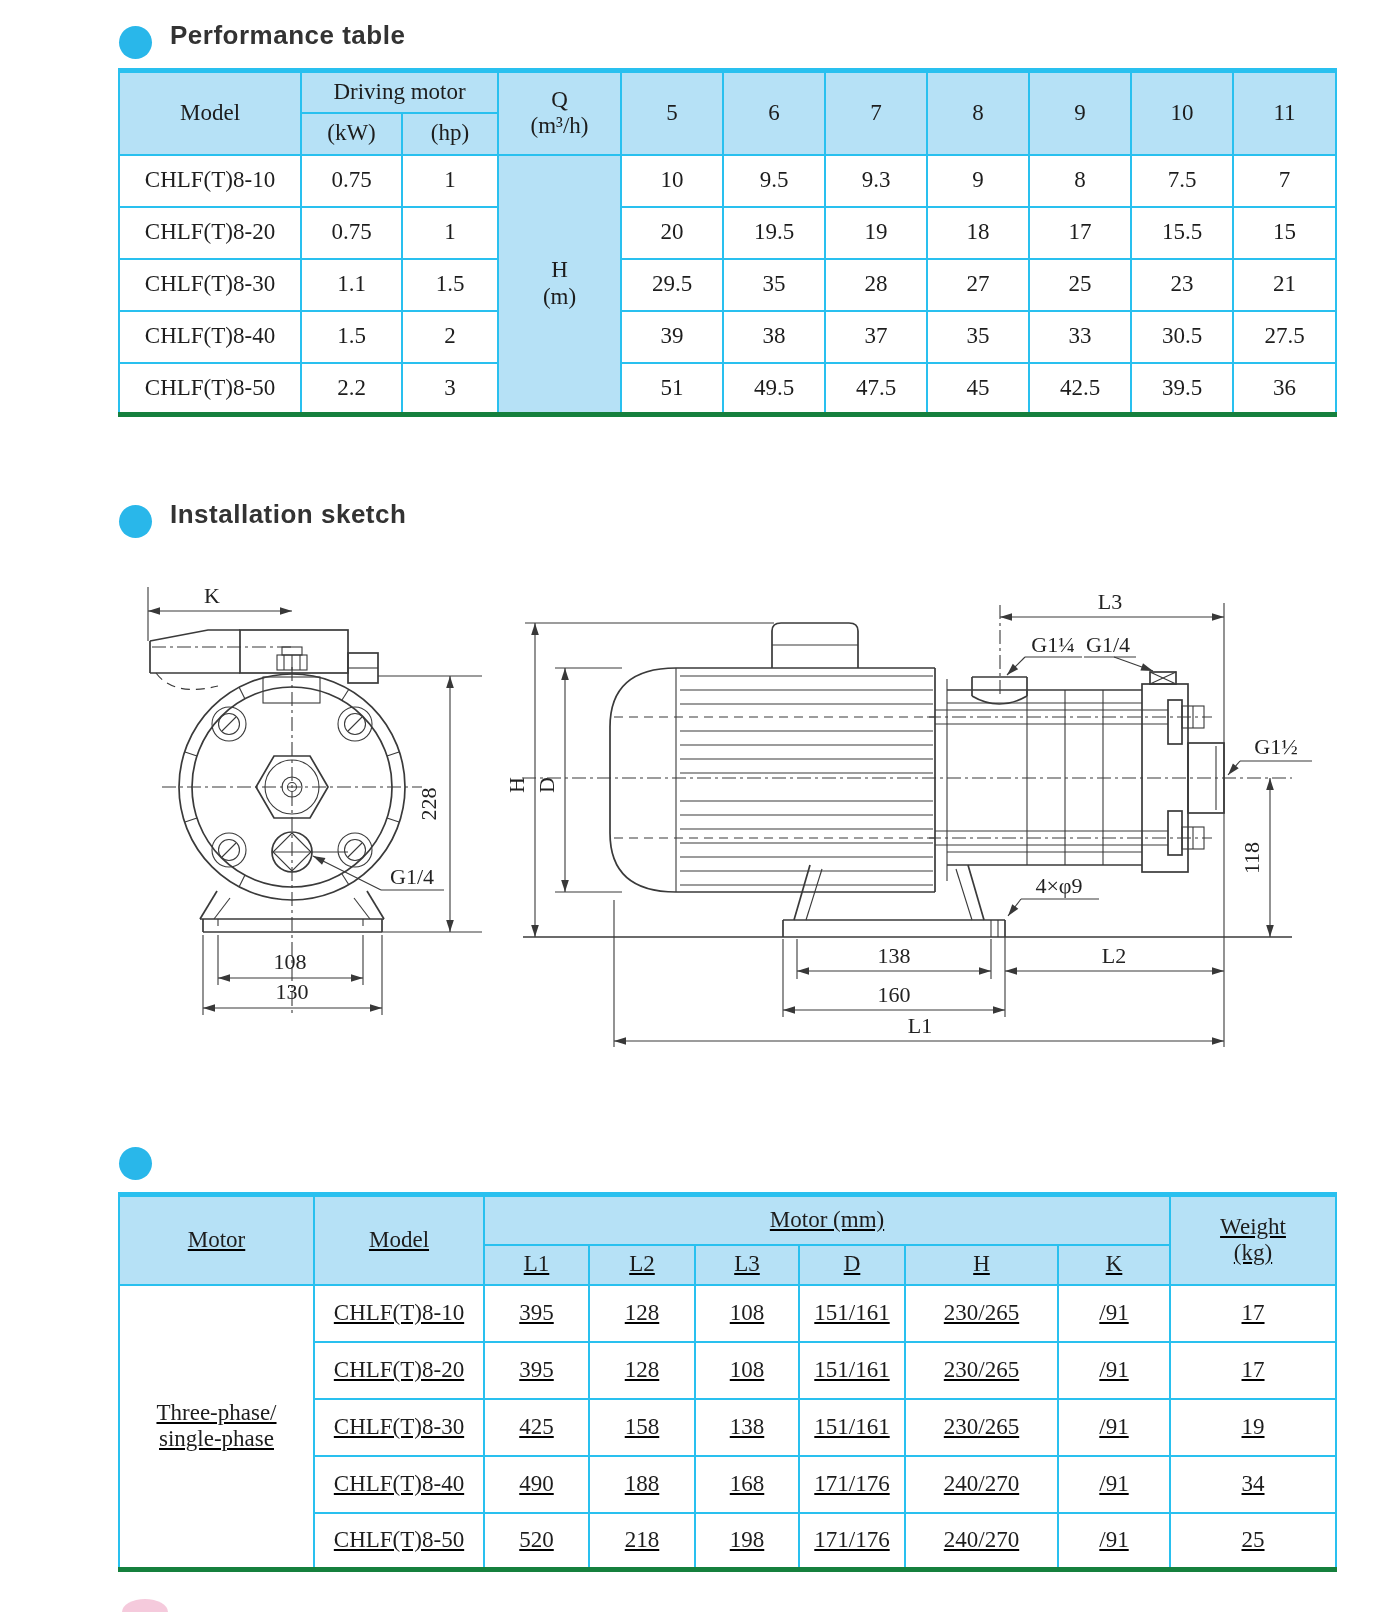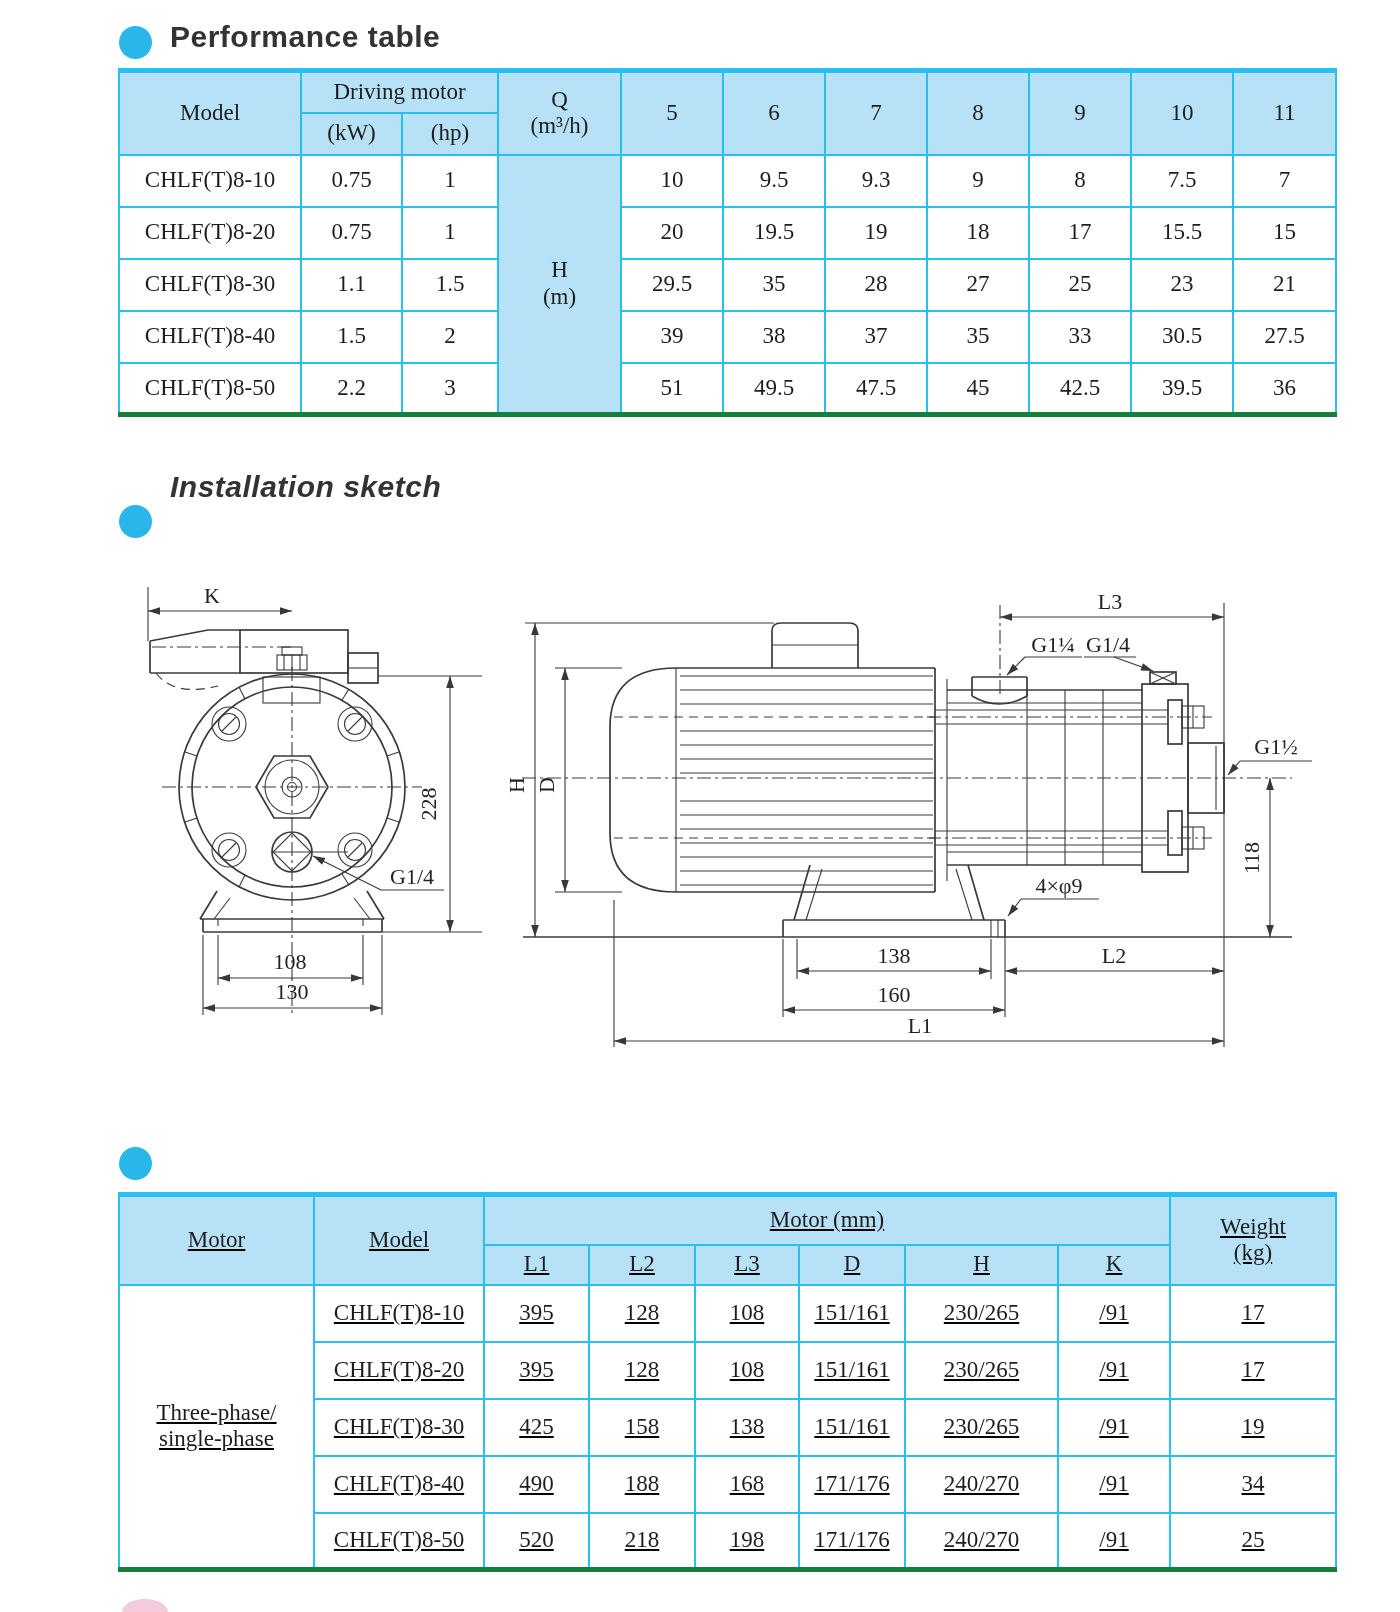"Performance table" .sec-title { font-size: 30px -> 26px }
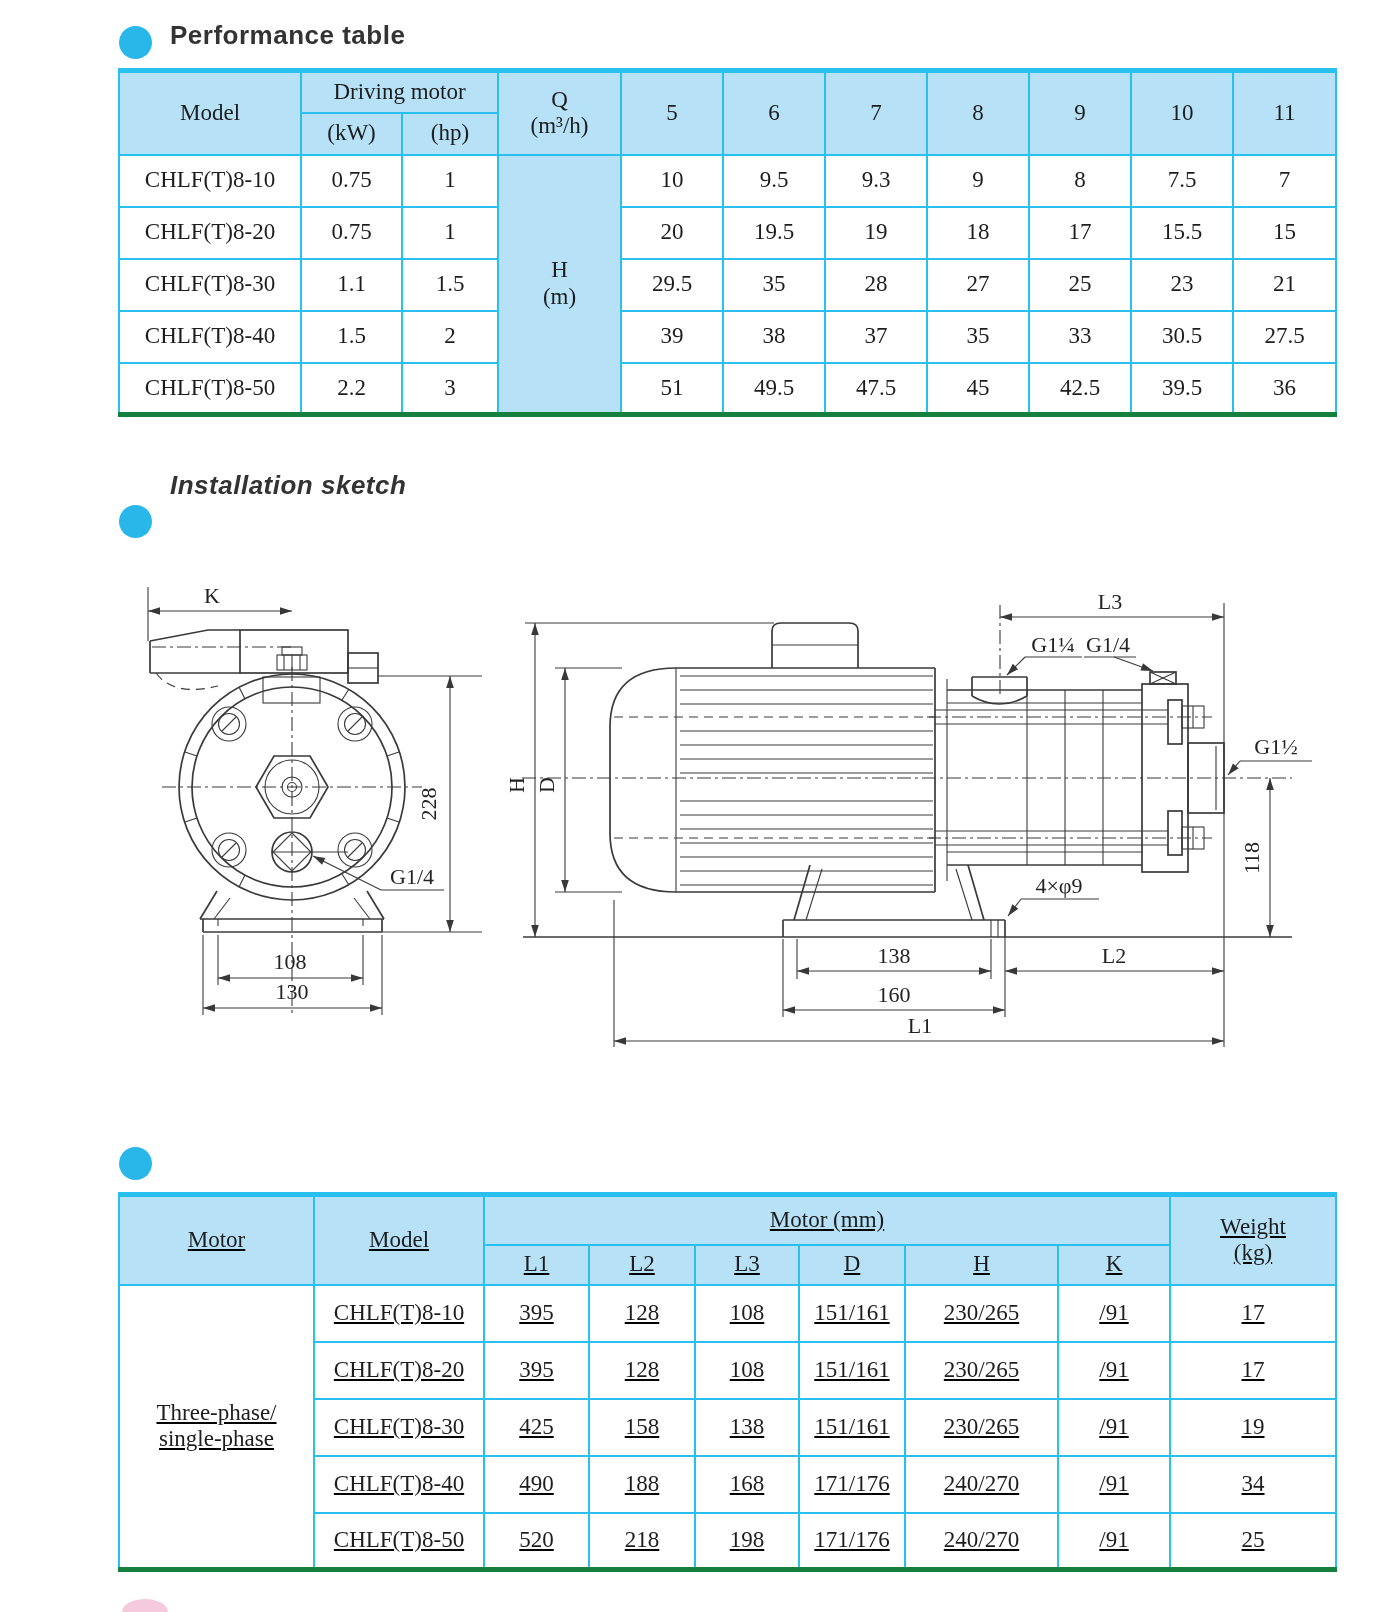"Installation sketch" div.sec-title { font-style: italic -> none; top: 470px -> 499px }
